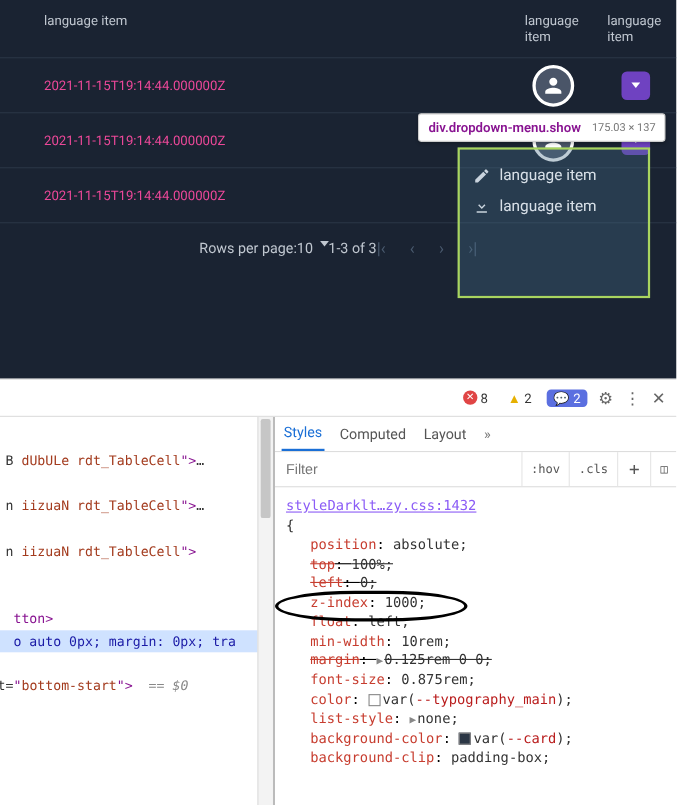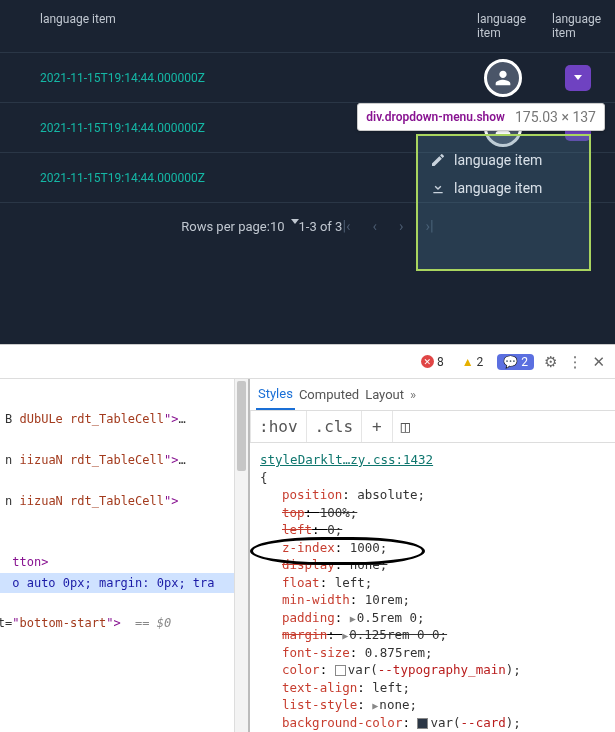"2021-11-15T19:14:44.000000Z" .td-first { color: #14b8a6 -> #ec4899 }
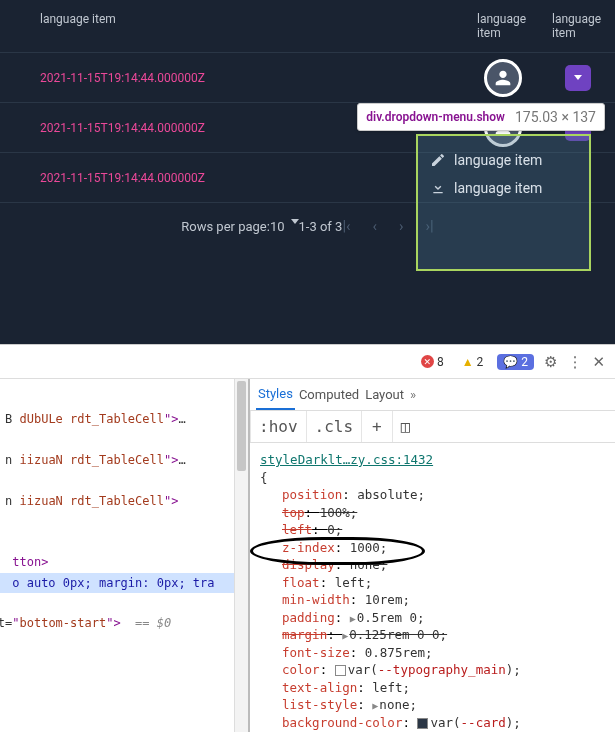"175.03 × 137" .tooltip .dim { font-size: 14px -> 10px }
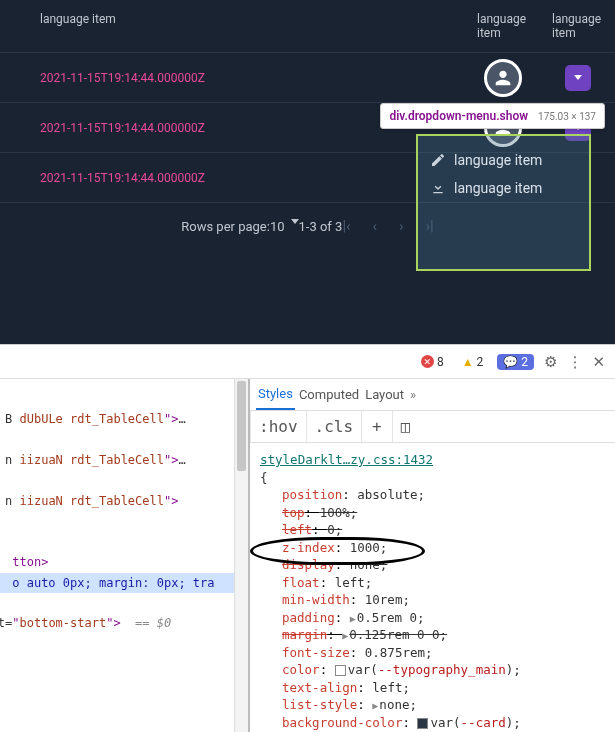"Styles" .dt-tabs { align-items: center -> flex-end; gap: 2px -> 12px }
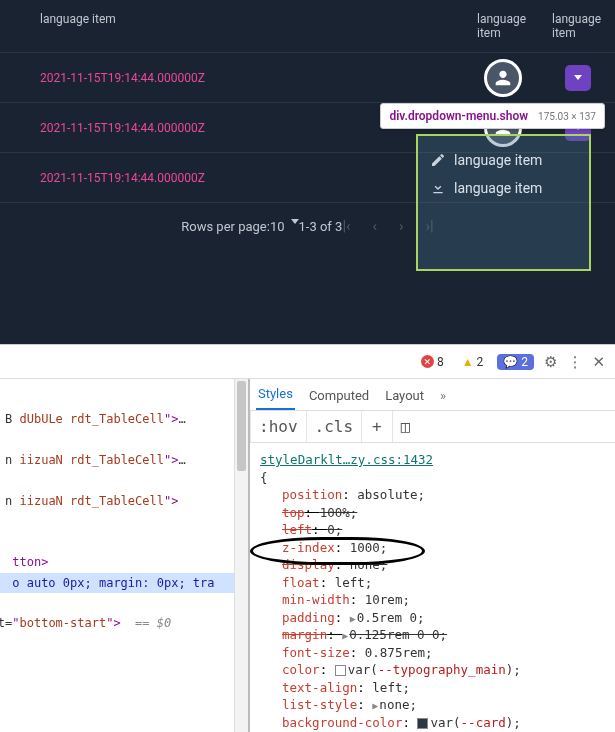"Filter" input.dt-filter { html: none -> <input> }
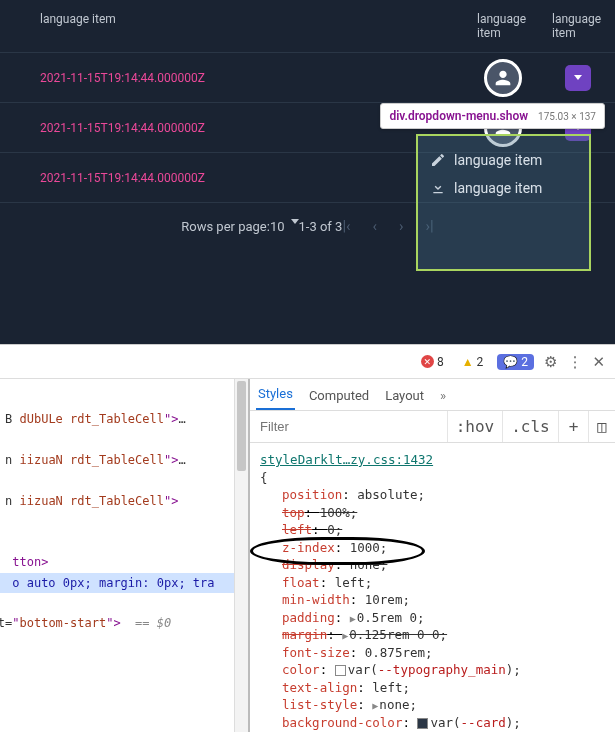":hov" .dt-fmini { font-size: 16px -> 11px }
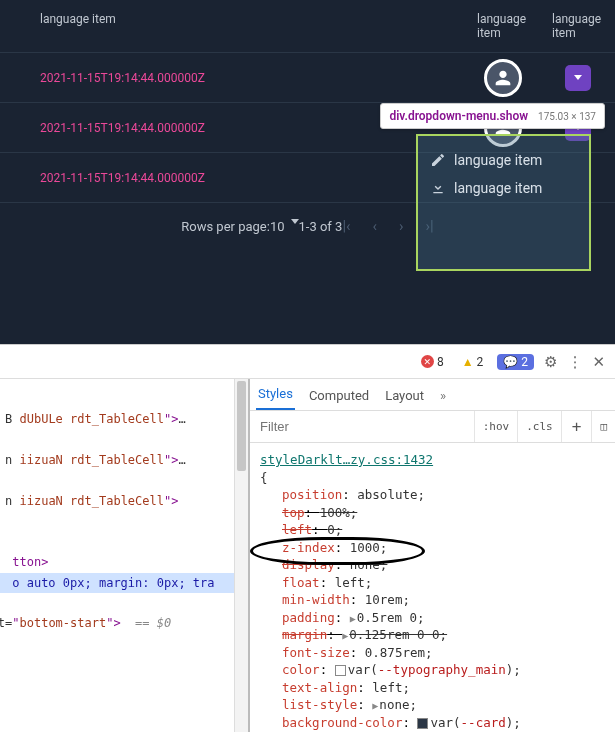"styleDarklt…zy.css:1432" .src-link { color: #0f766e -> #8b5cf6 }
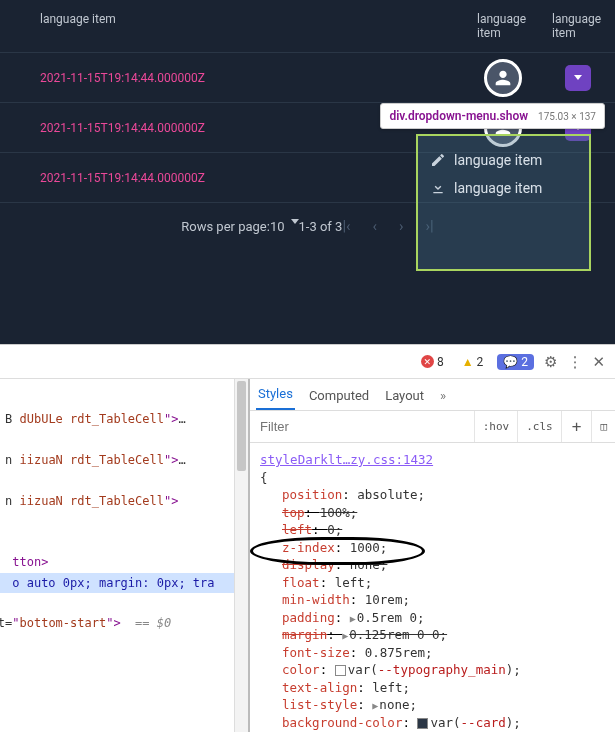"display: none;" div.decl { html: <div><span>display</span><span>: </span><span>none;</span></div> -> none }
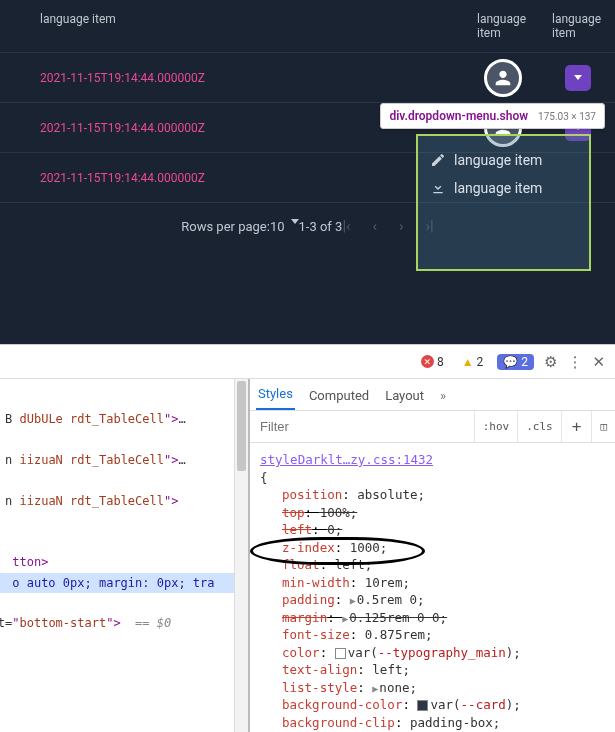"padding: ▶0.5rem 0;" div.decl { html: <div><span>padding</span><span>: </span><span><span>▶</span>0.5rem 0;</span></div> -> none }
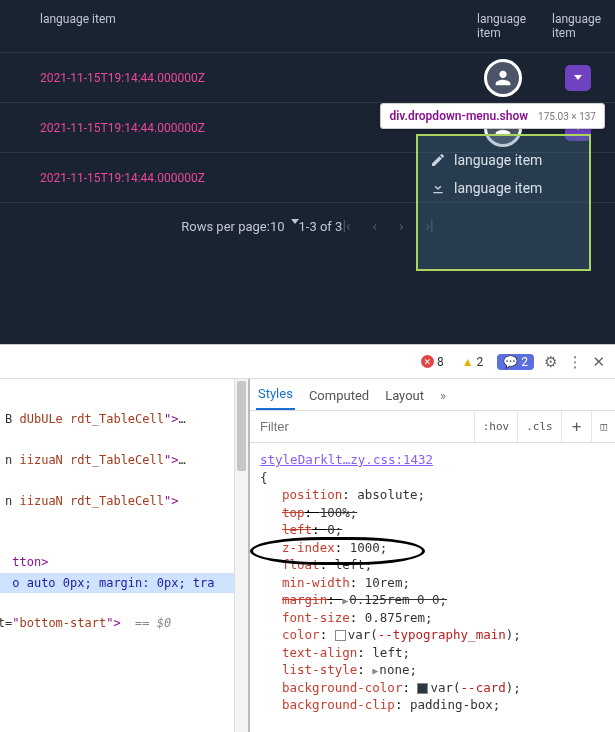"text-align: left;" div.decl { html: <div><span>text-align</span><span>: </span><span>left;</span></div> -> none }
